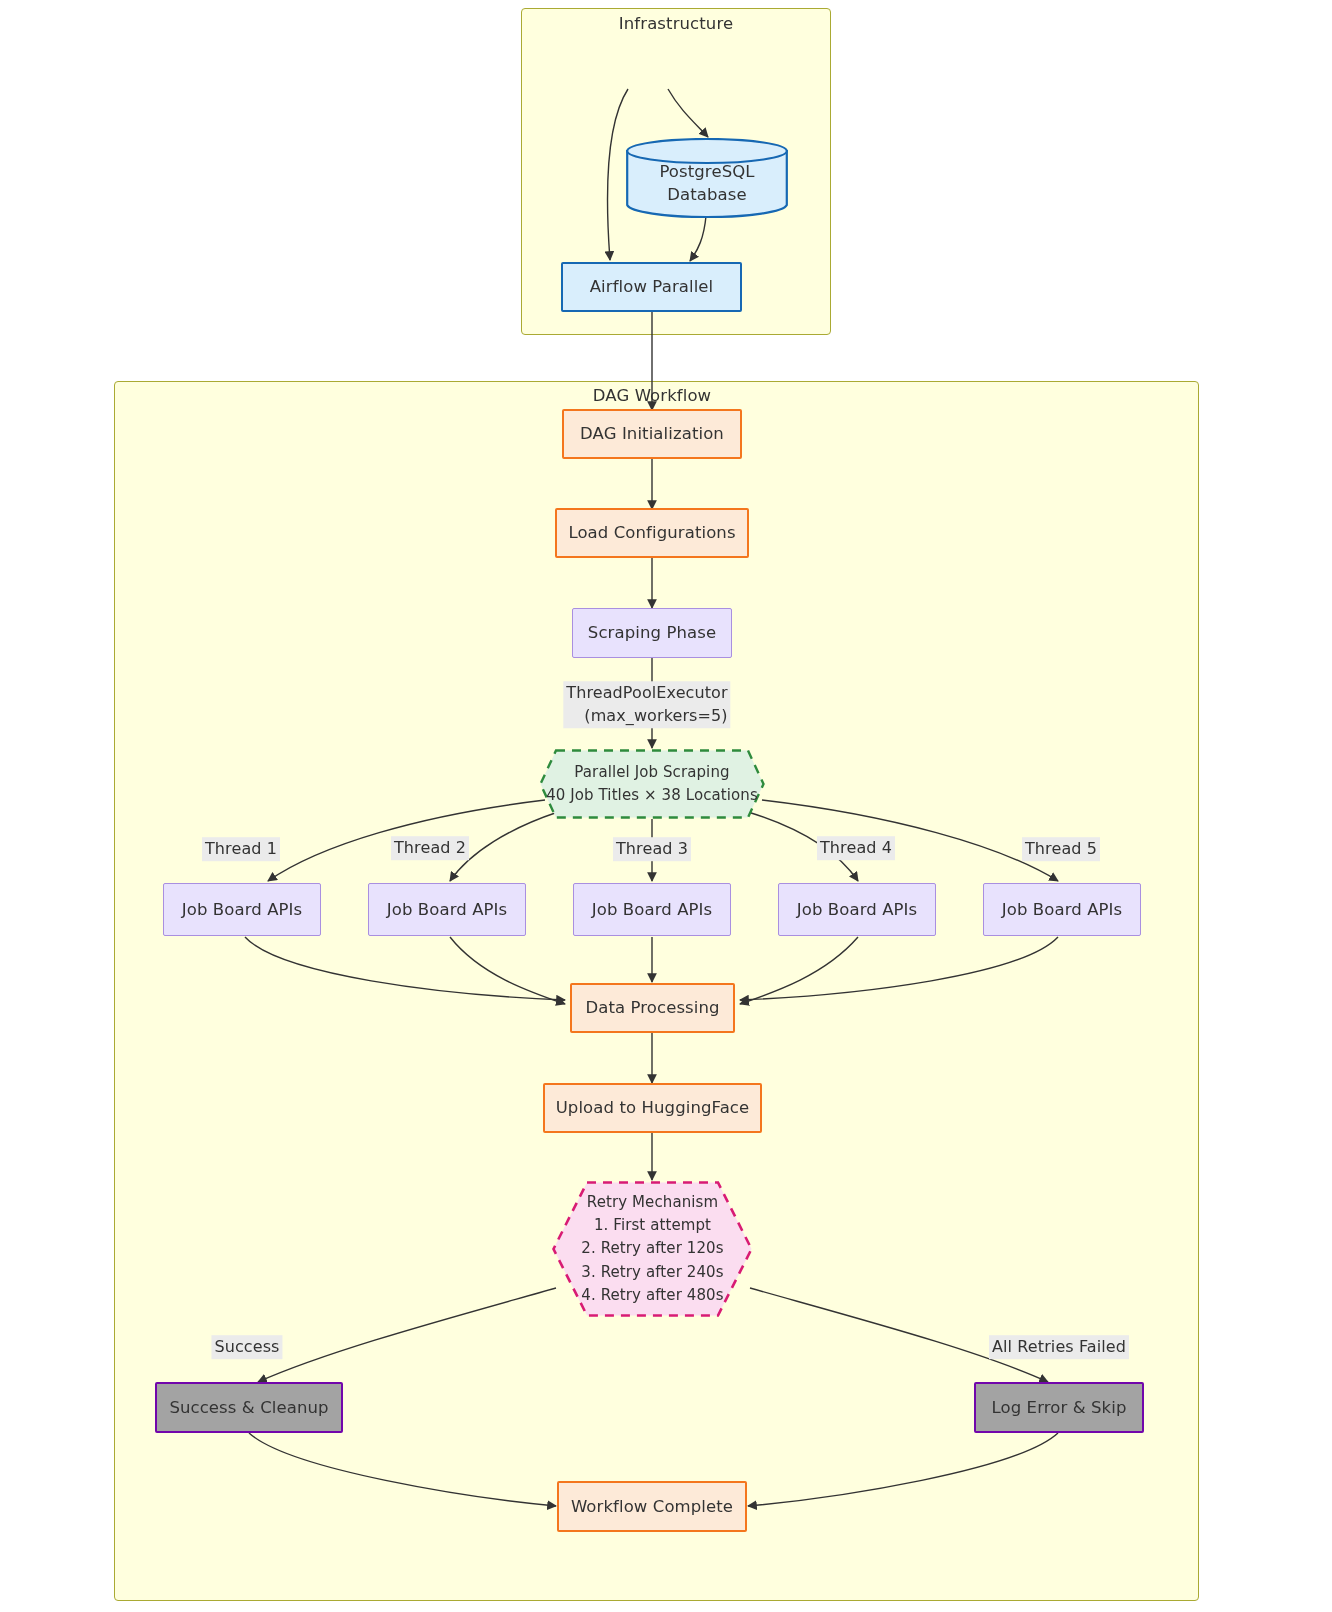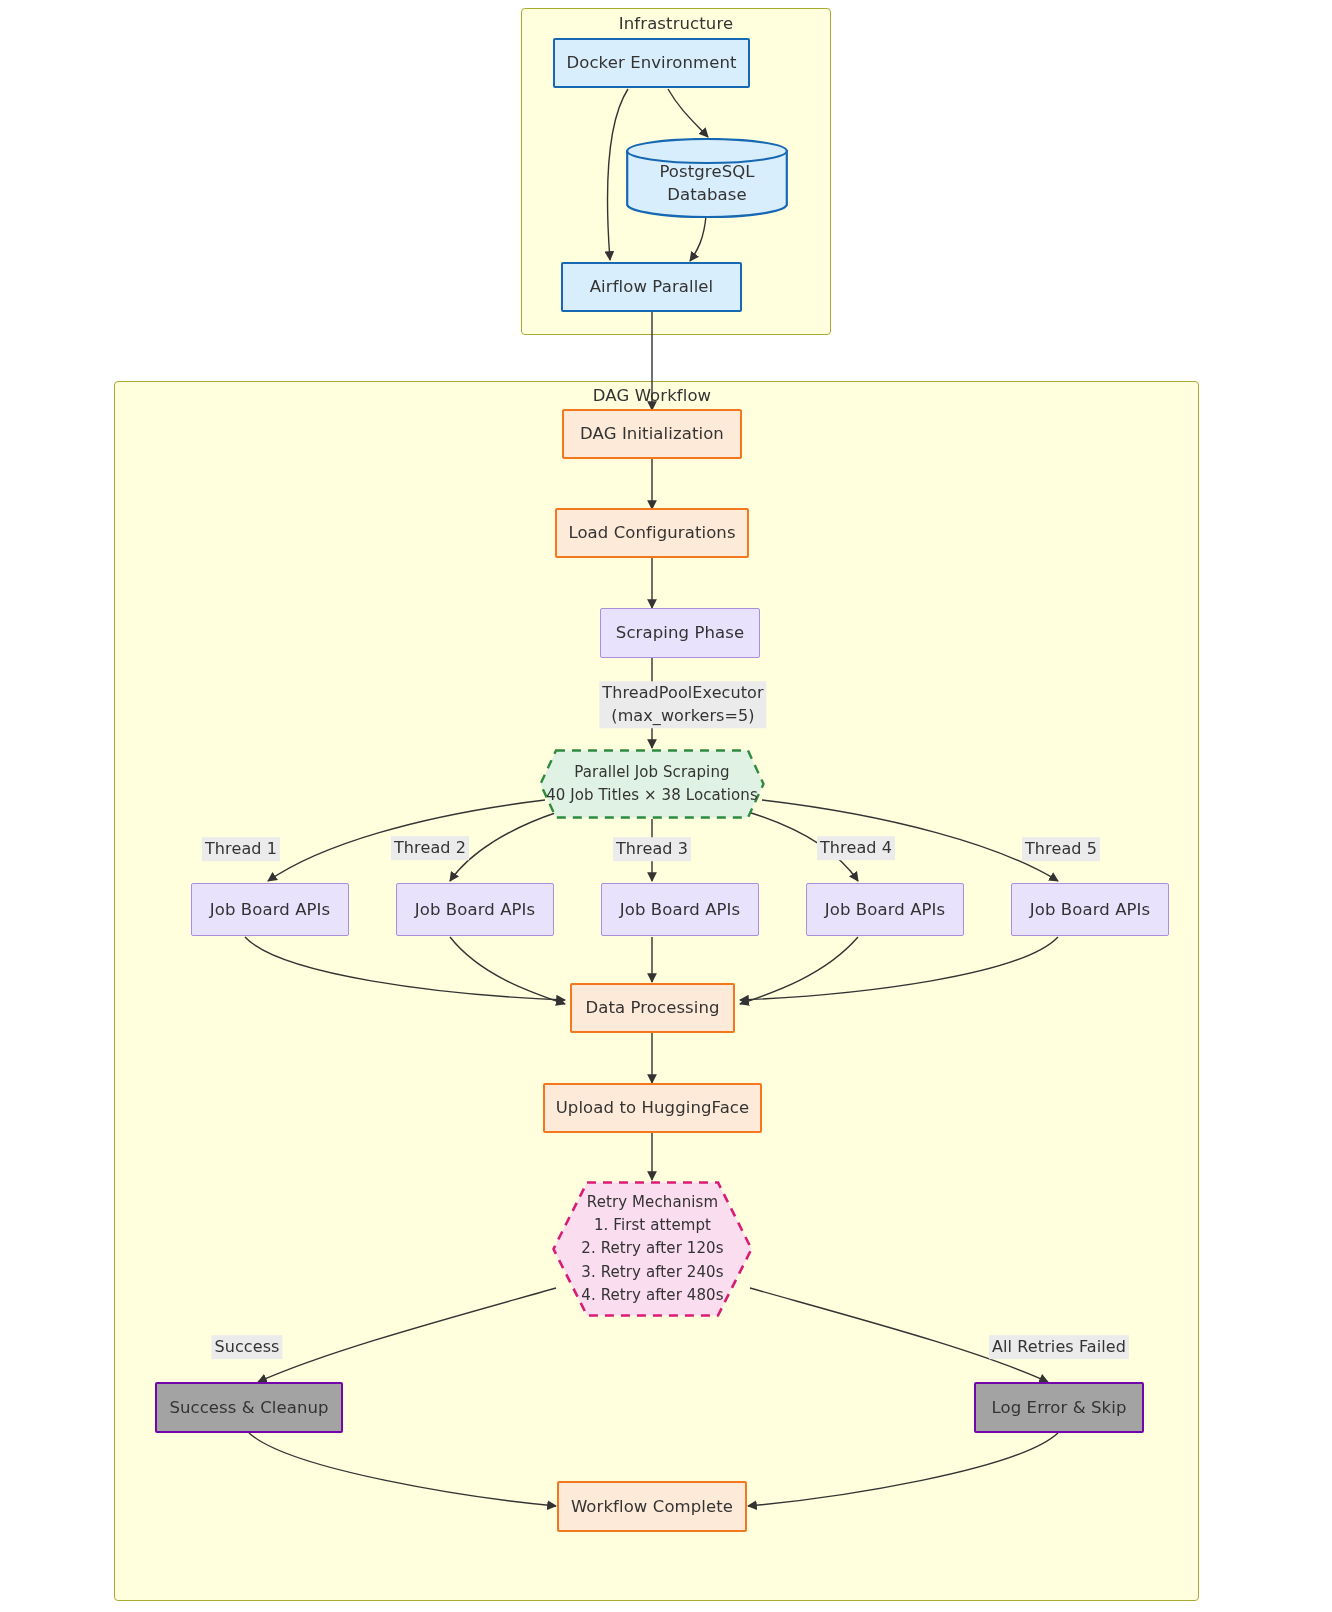"Docker Environment" div.node { html: <div> <span>Docker Environment</span> </div> -> none }
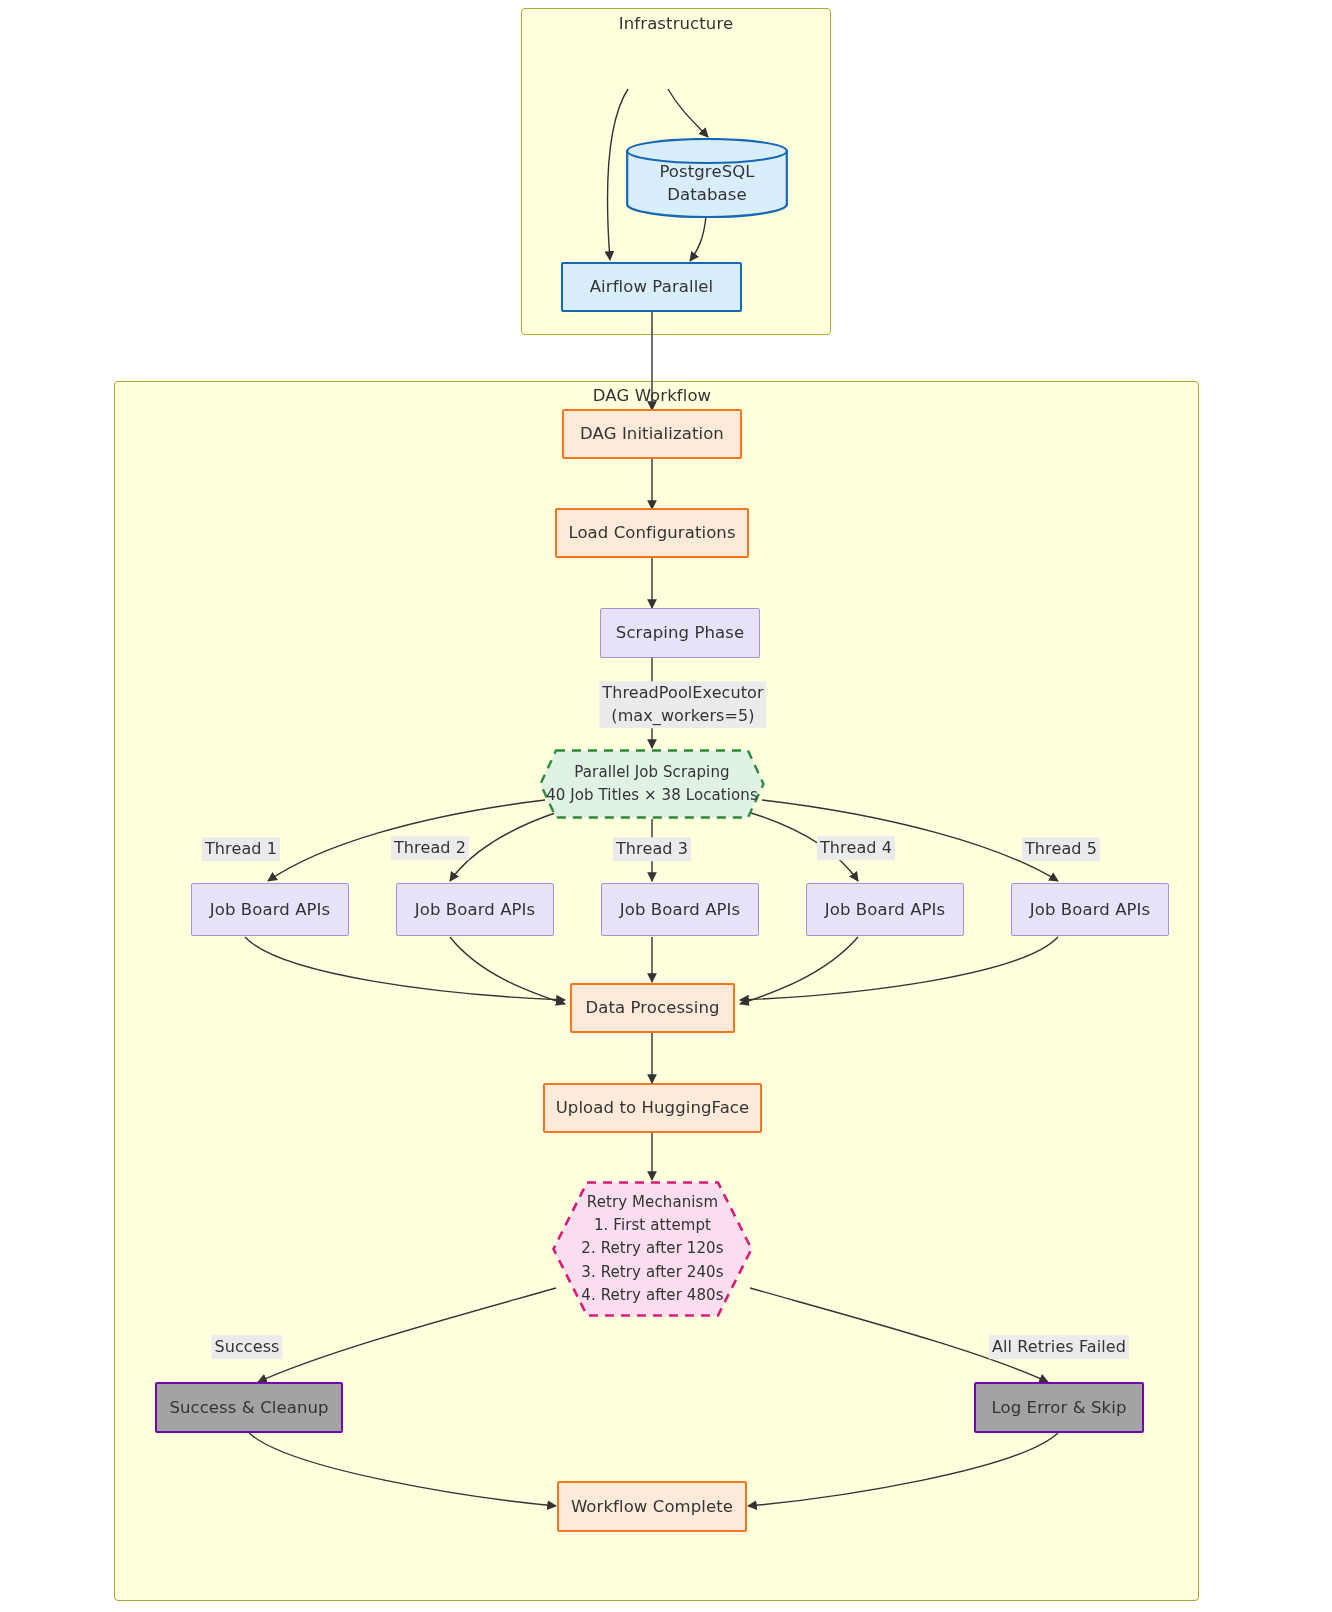"Scraping Phase" .n-lav { margin-left: 28px -> none }
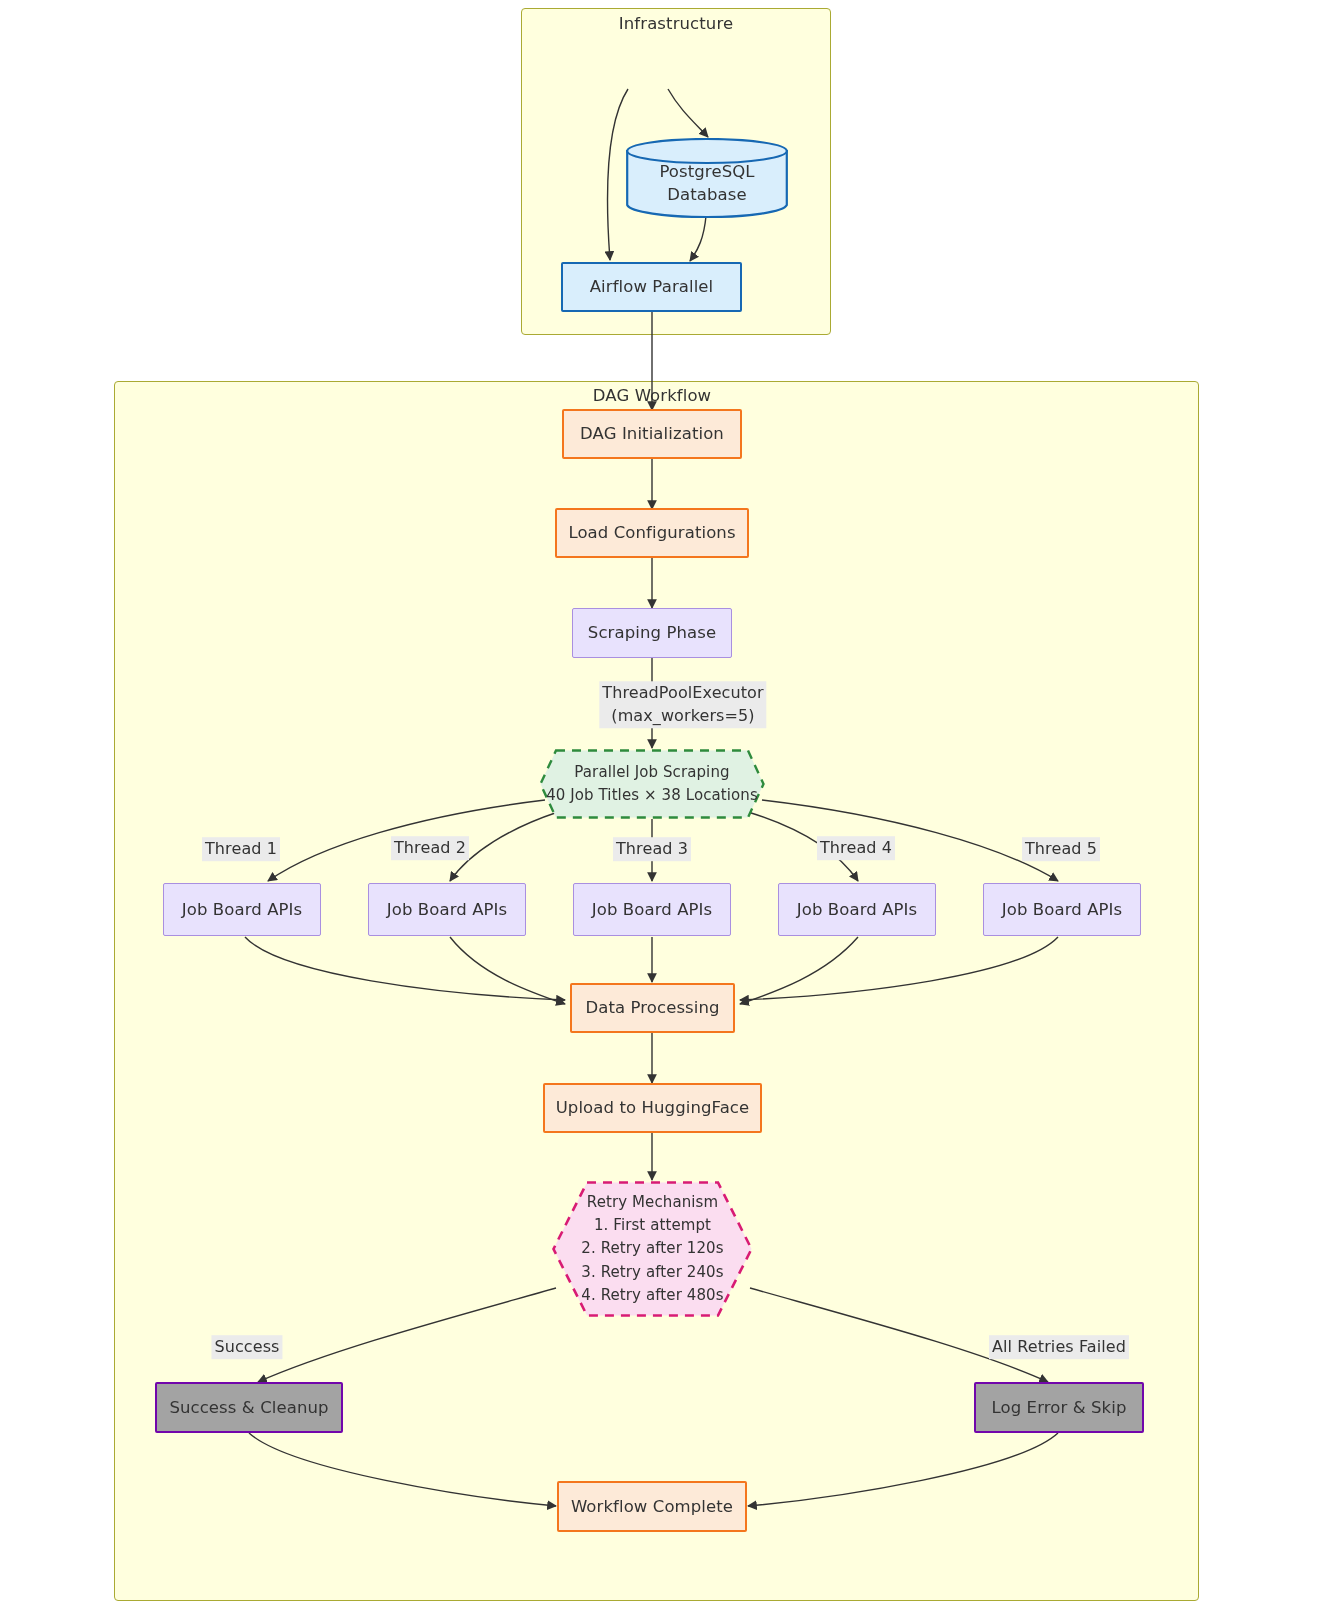"ThreadPoolExecutor" div.edge-label { left: 683px -> 647px; text-align: none -> right }
